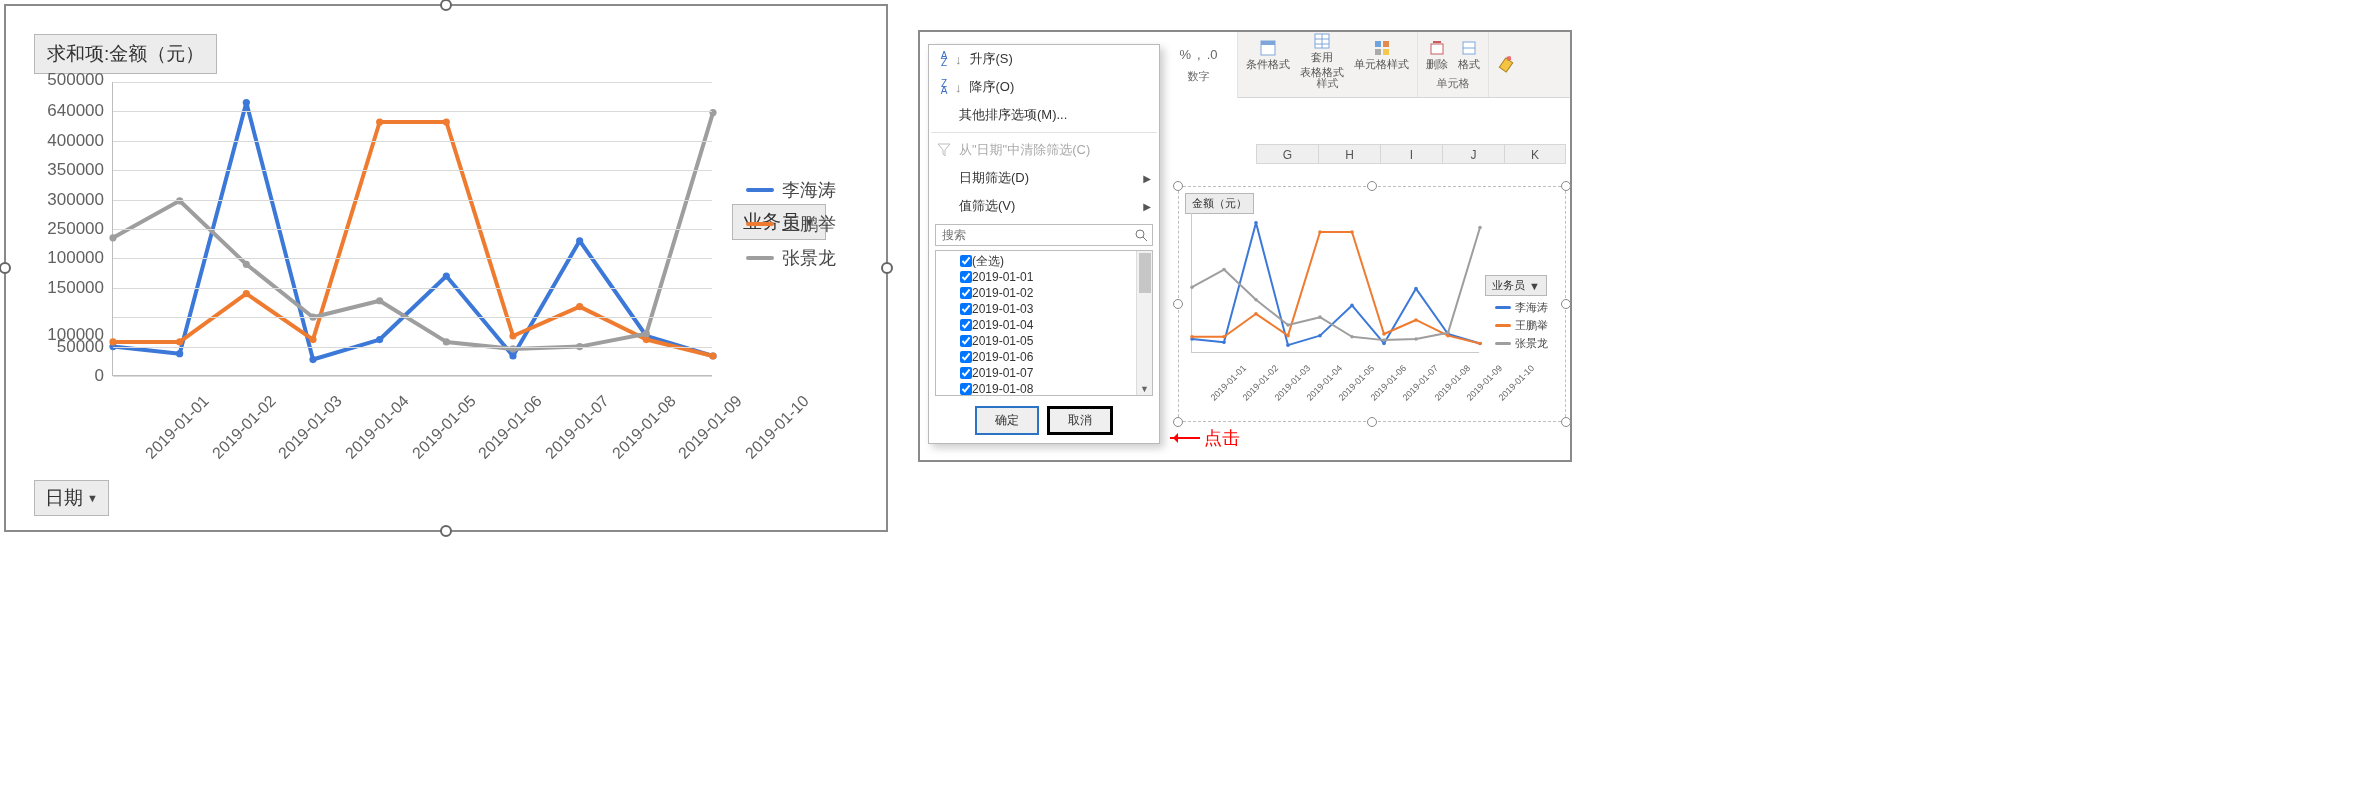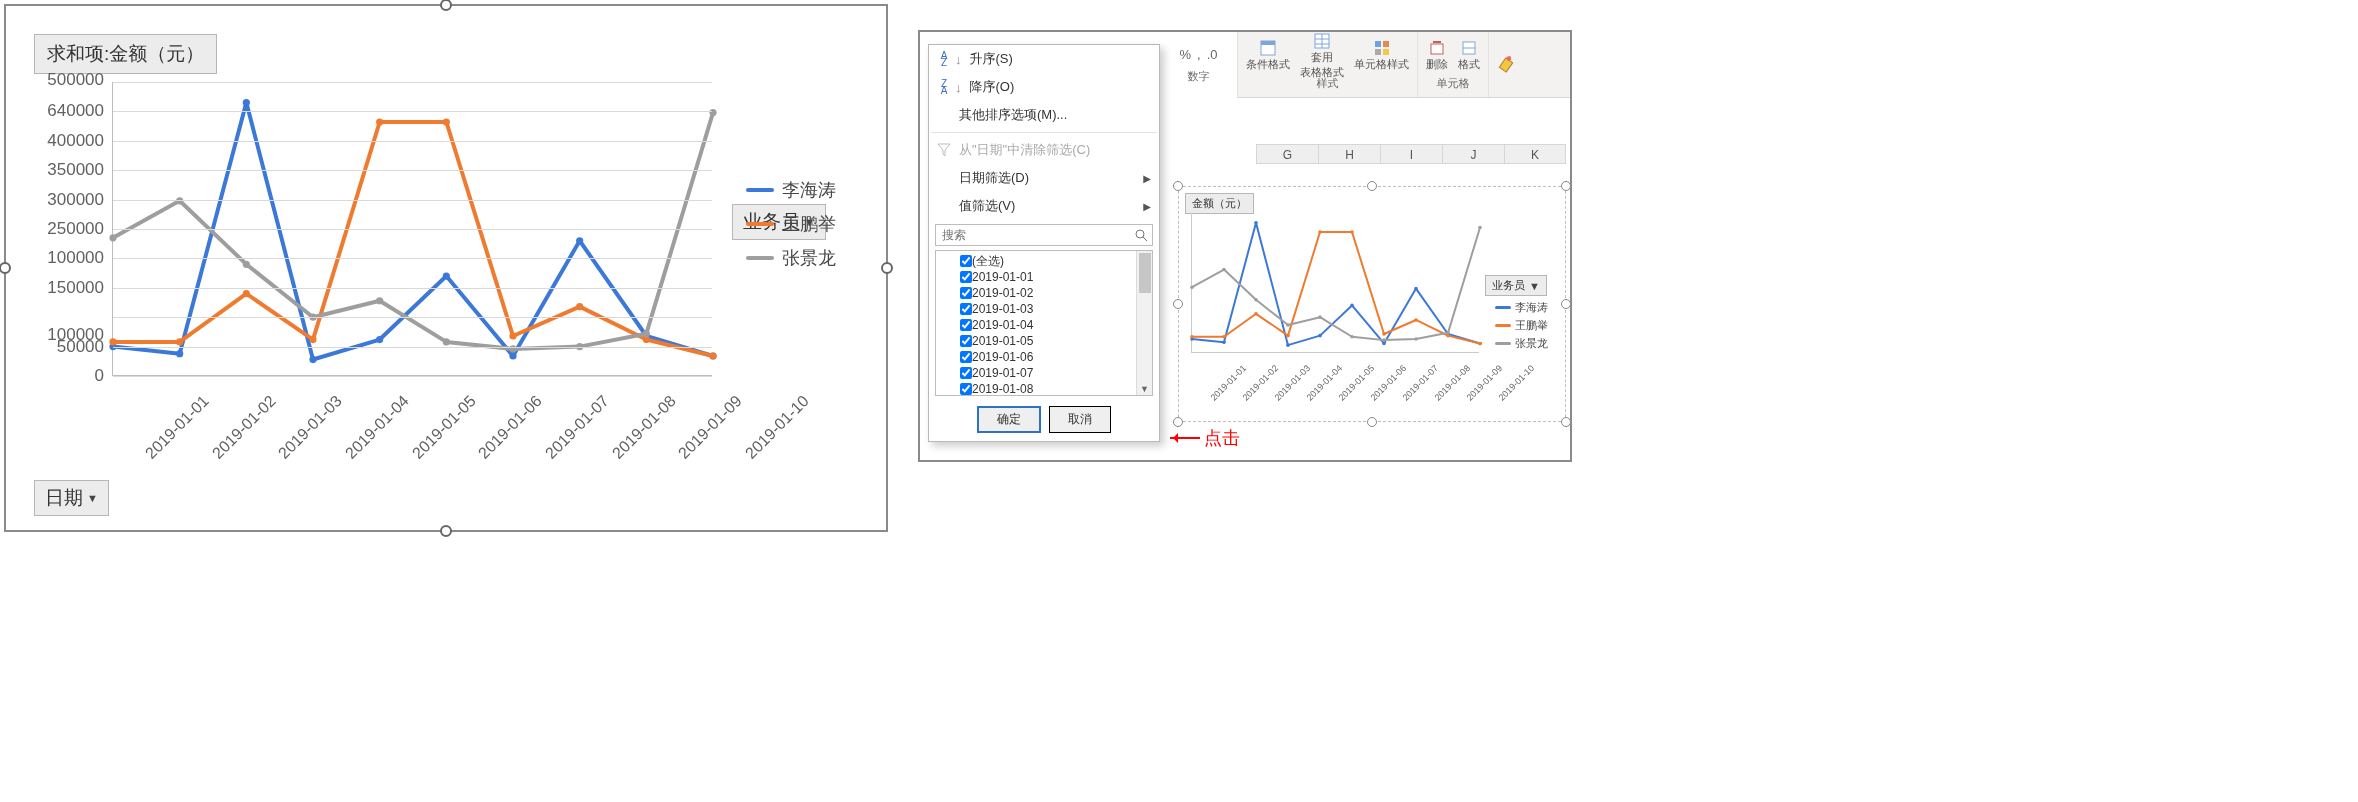"取消" .dlg-btn { border: 1px solid #000000 -> 3px solid #000000 }
